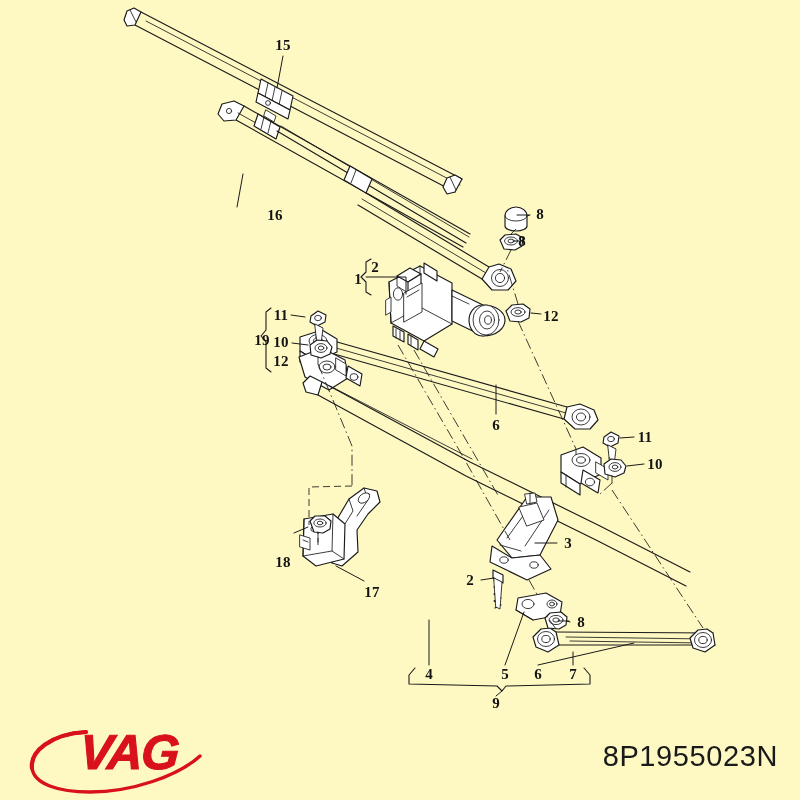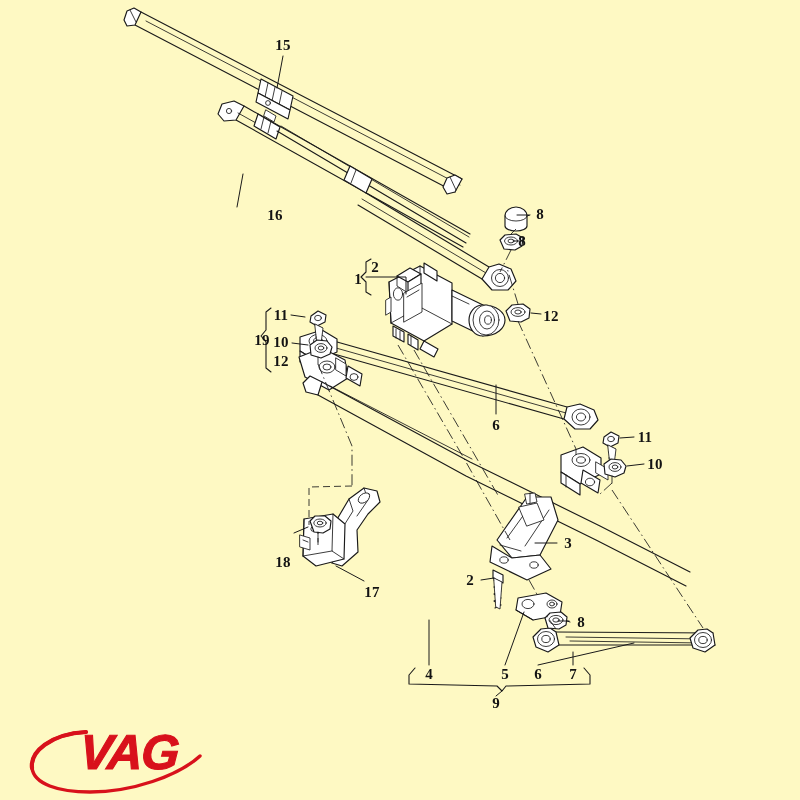"8P1955023N" div { html: none -> <div>8P1955023N</div> }
